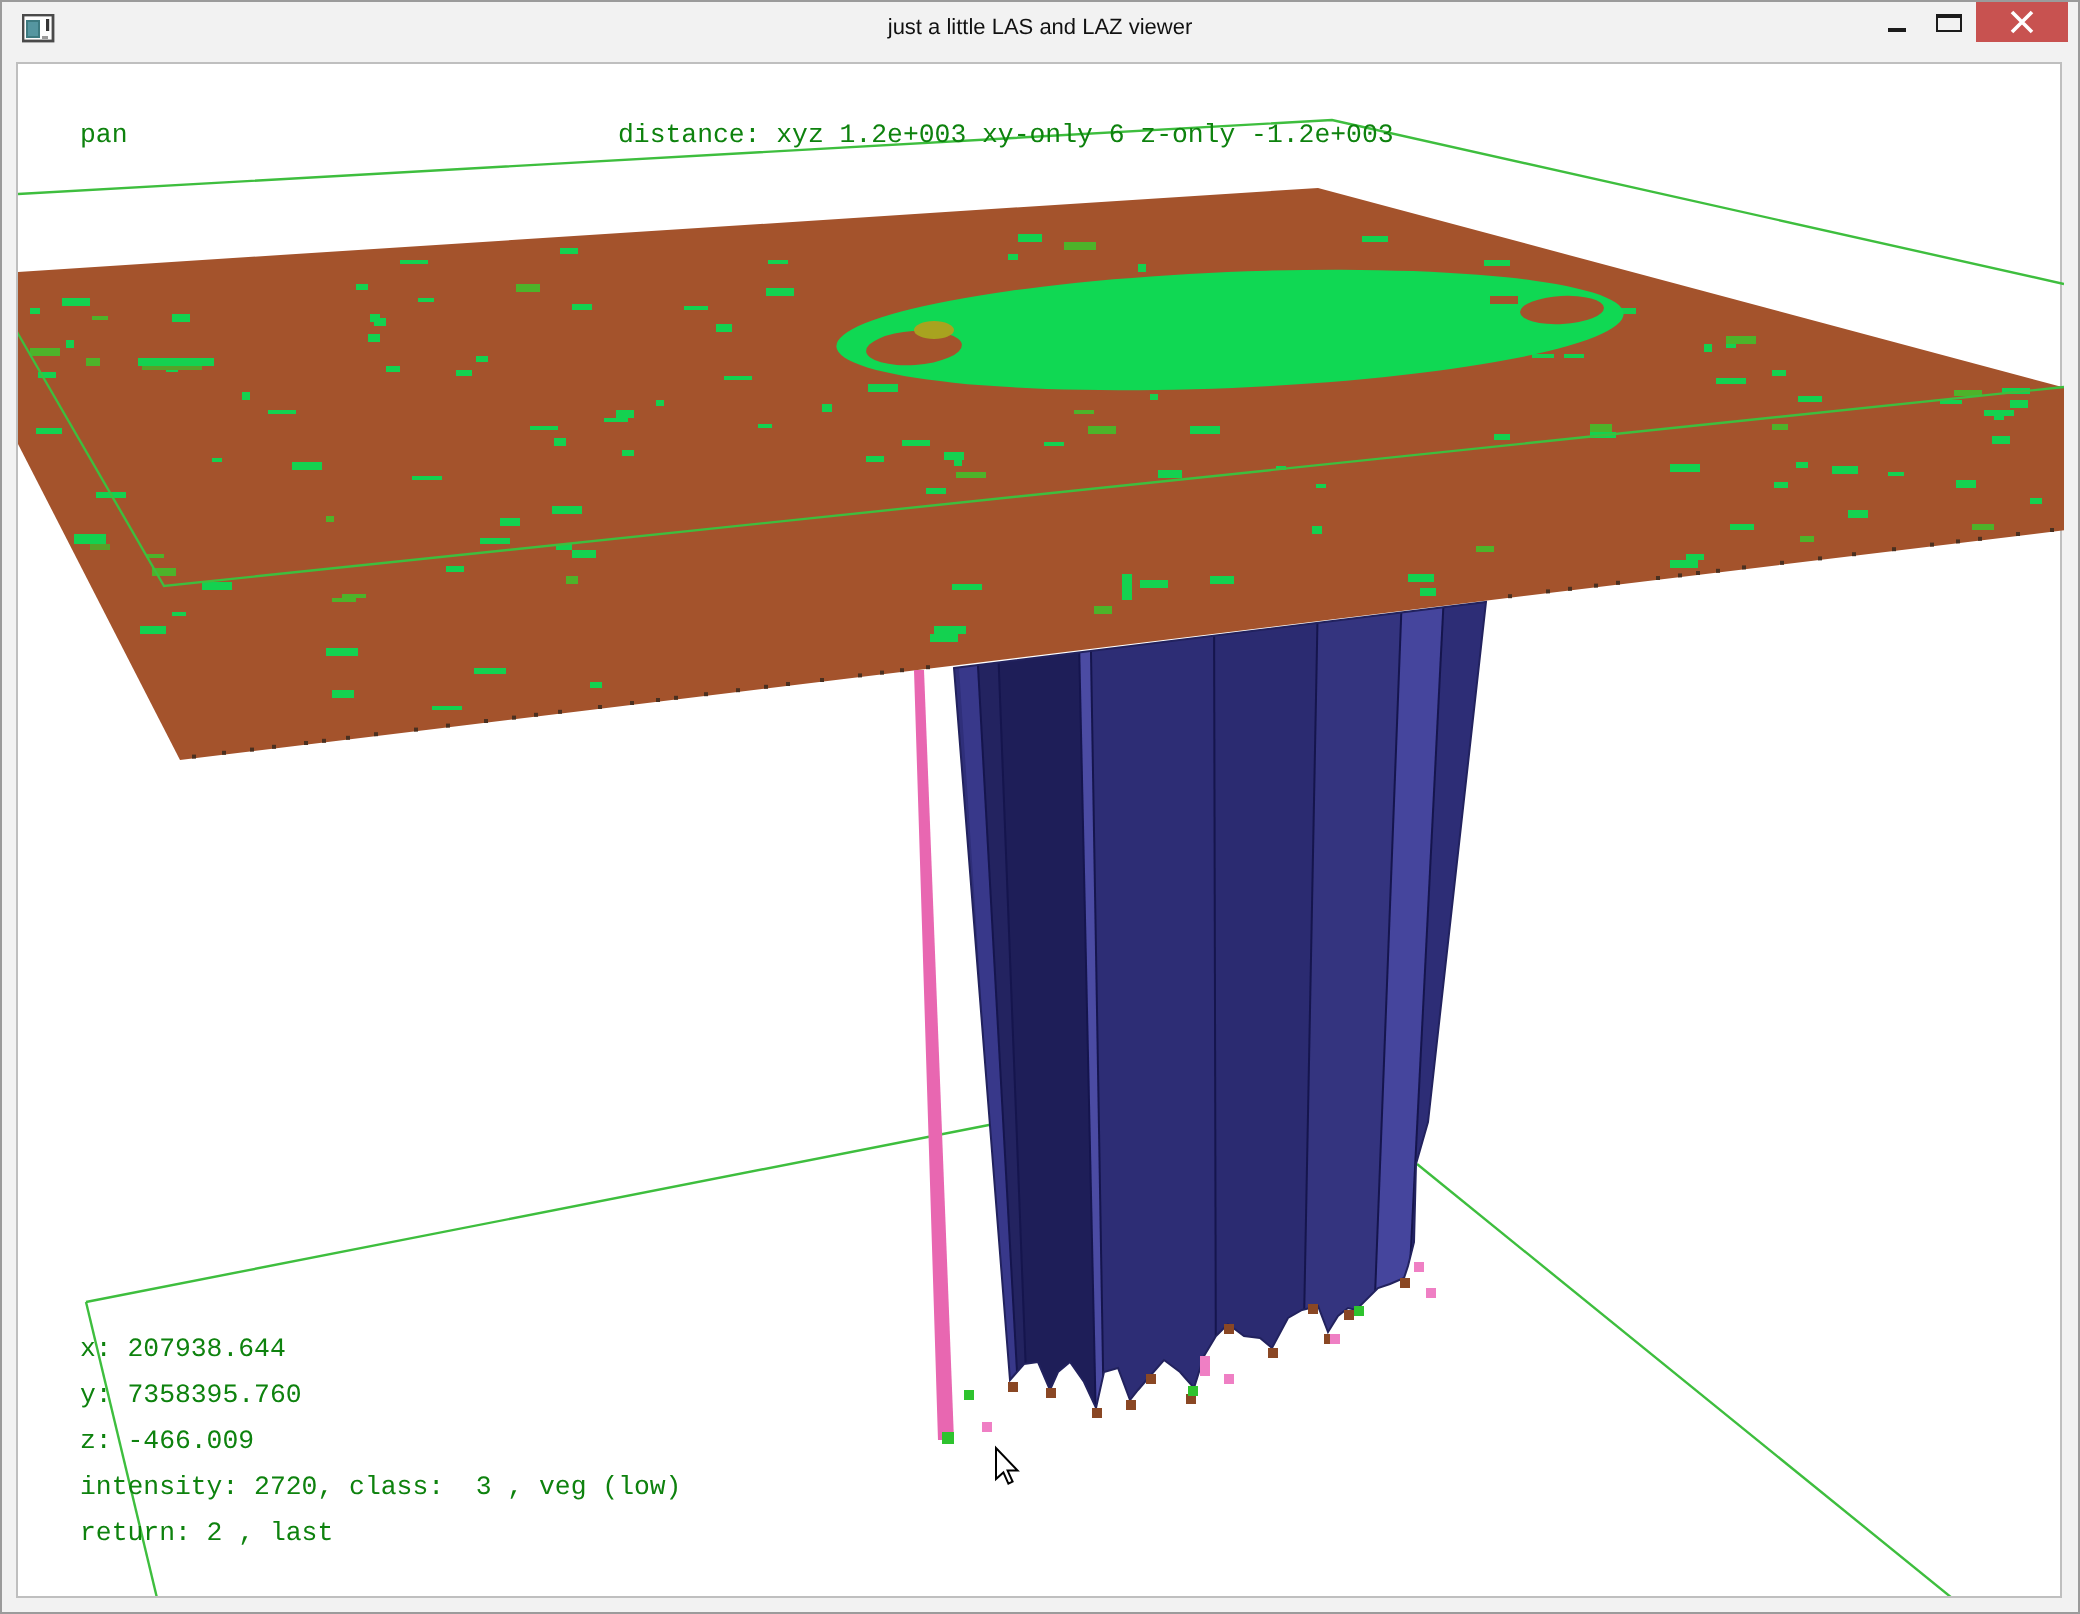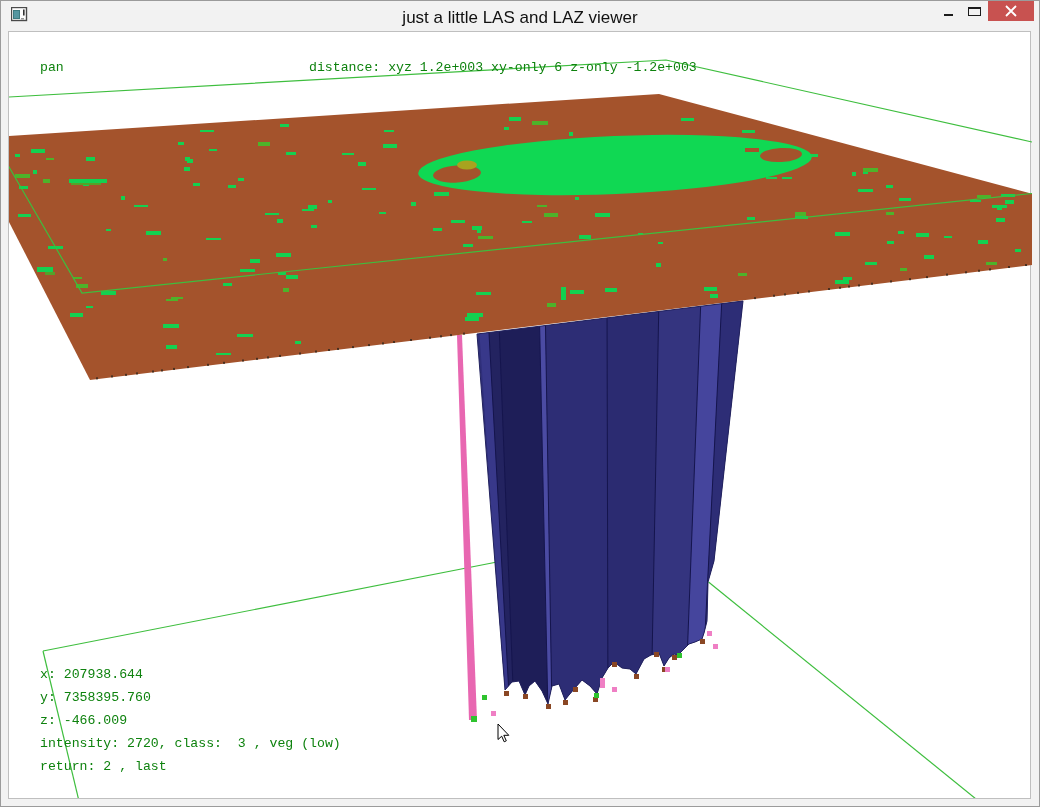"just a little LAS and" #title span { font-size: 17px -> 11px }
